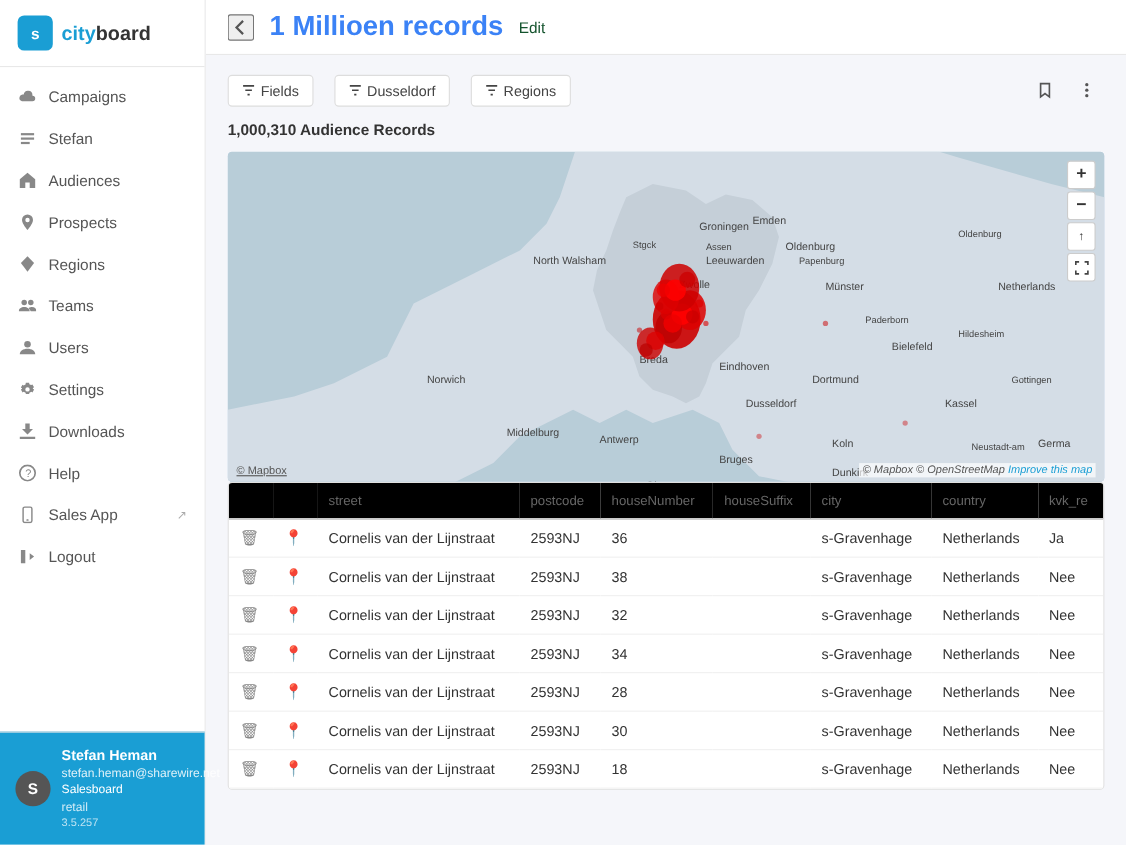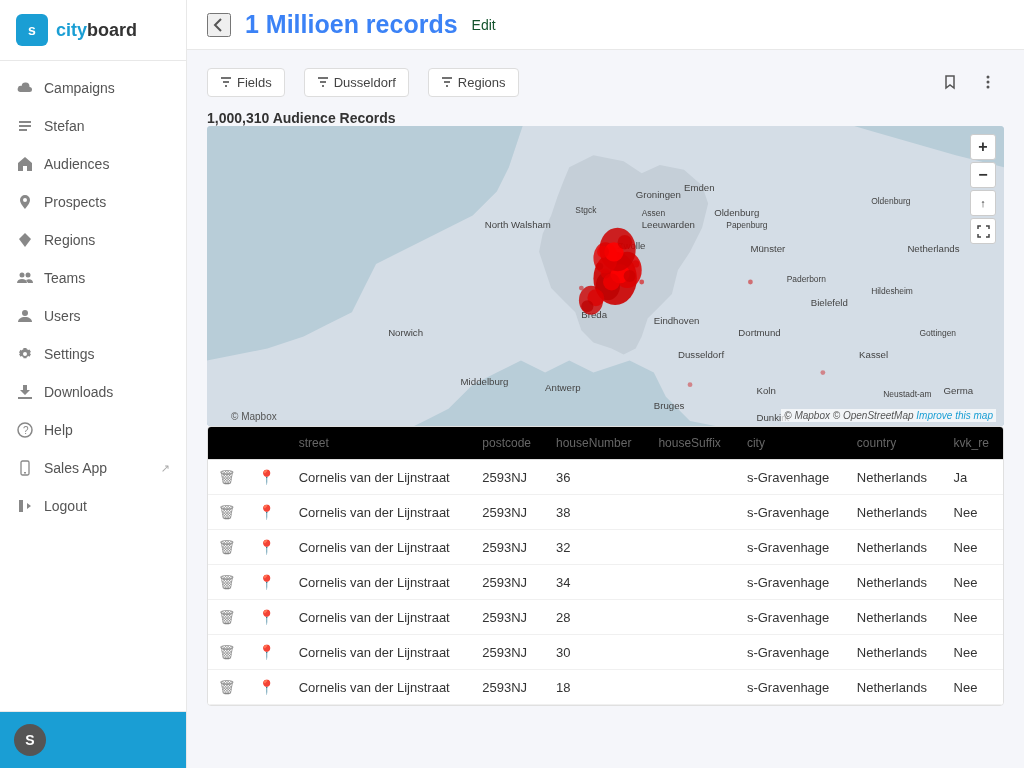"1,000,310 Audience Records" .audience-count { margin-bottom: 0 -> 12px }
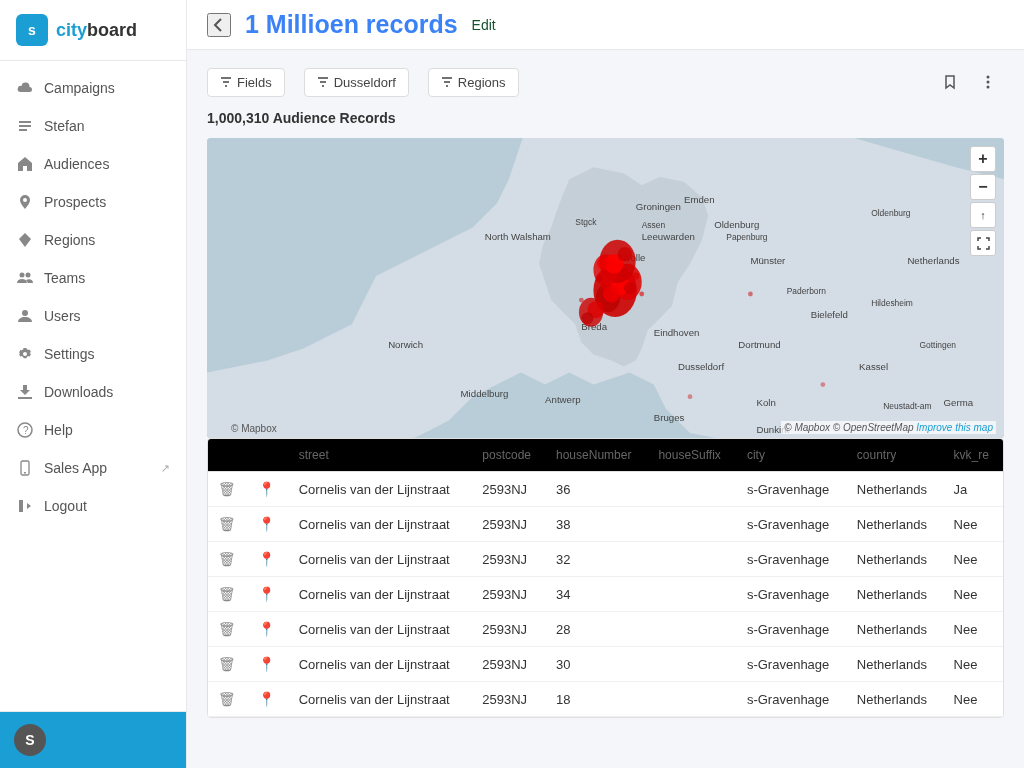"© Mapbox" .mapbox-logo { left: 24px -> 8px; text-decoration: none -> underline }
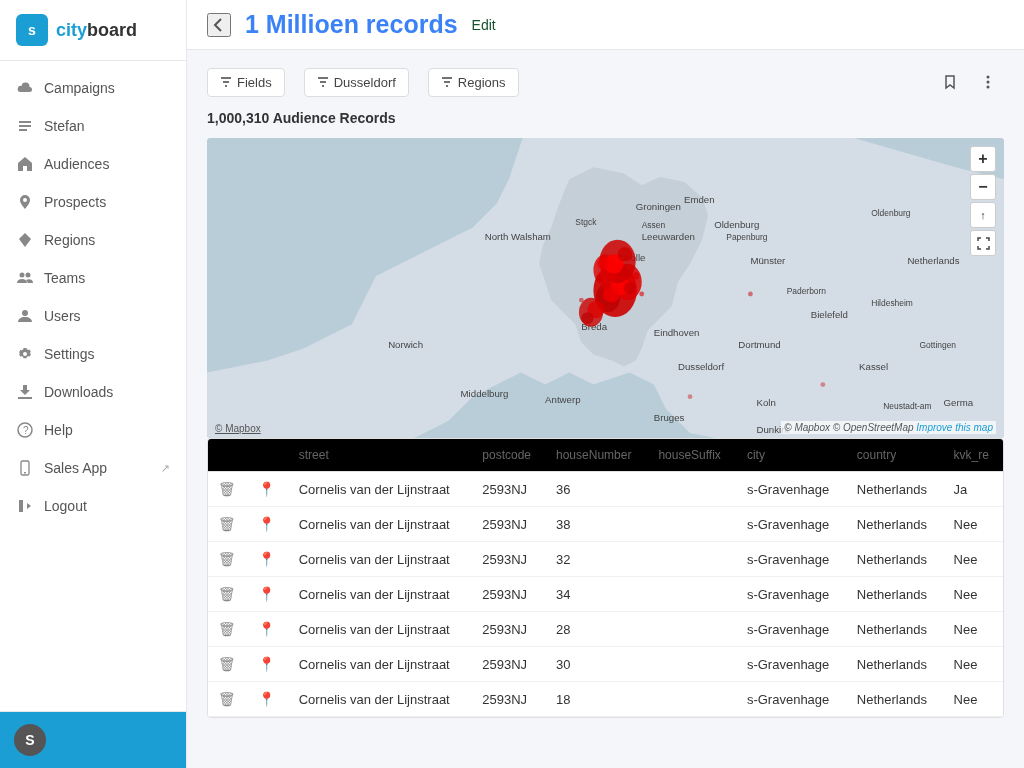"Stefan Heman" div.footer-info { html: none -> <div> <div>Stefan Heman</div> <div>stefan.heman@sharewire.net</div> <div>Salesboard</div> <div>retail</div> <div>3.5.257</div> </div> }
